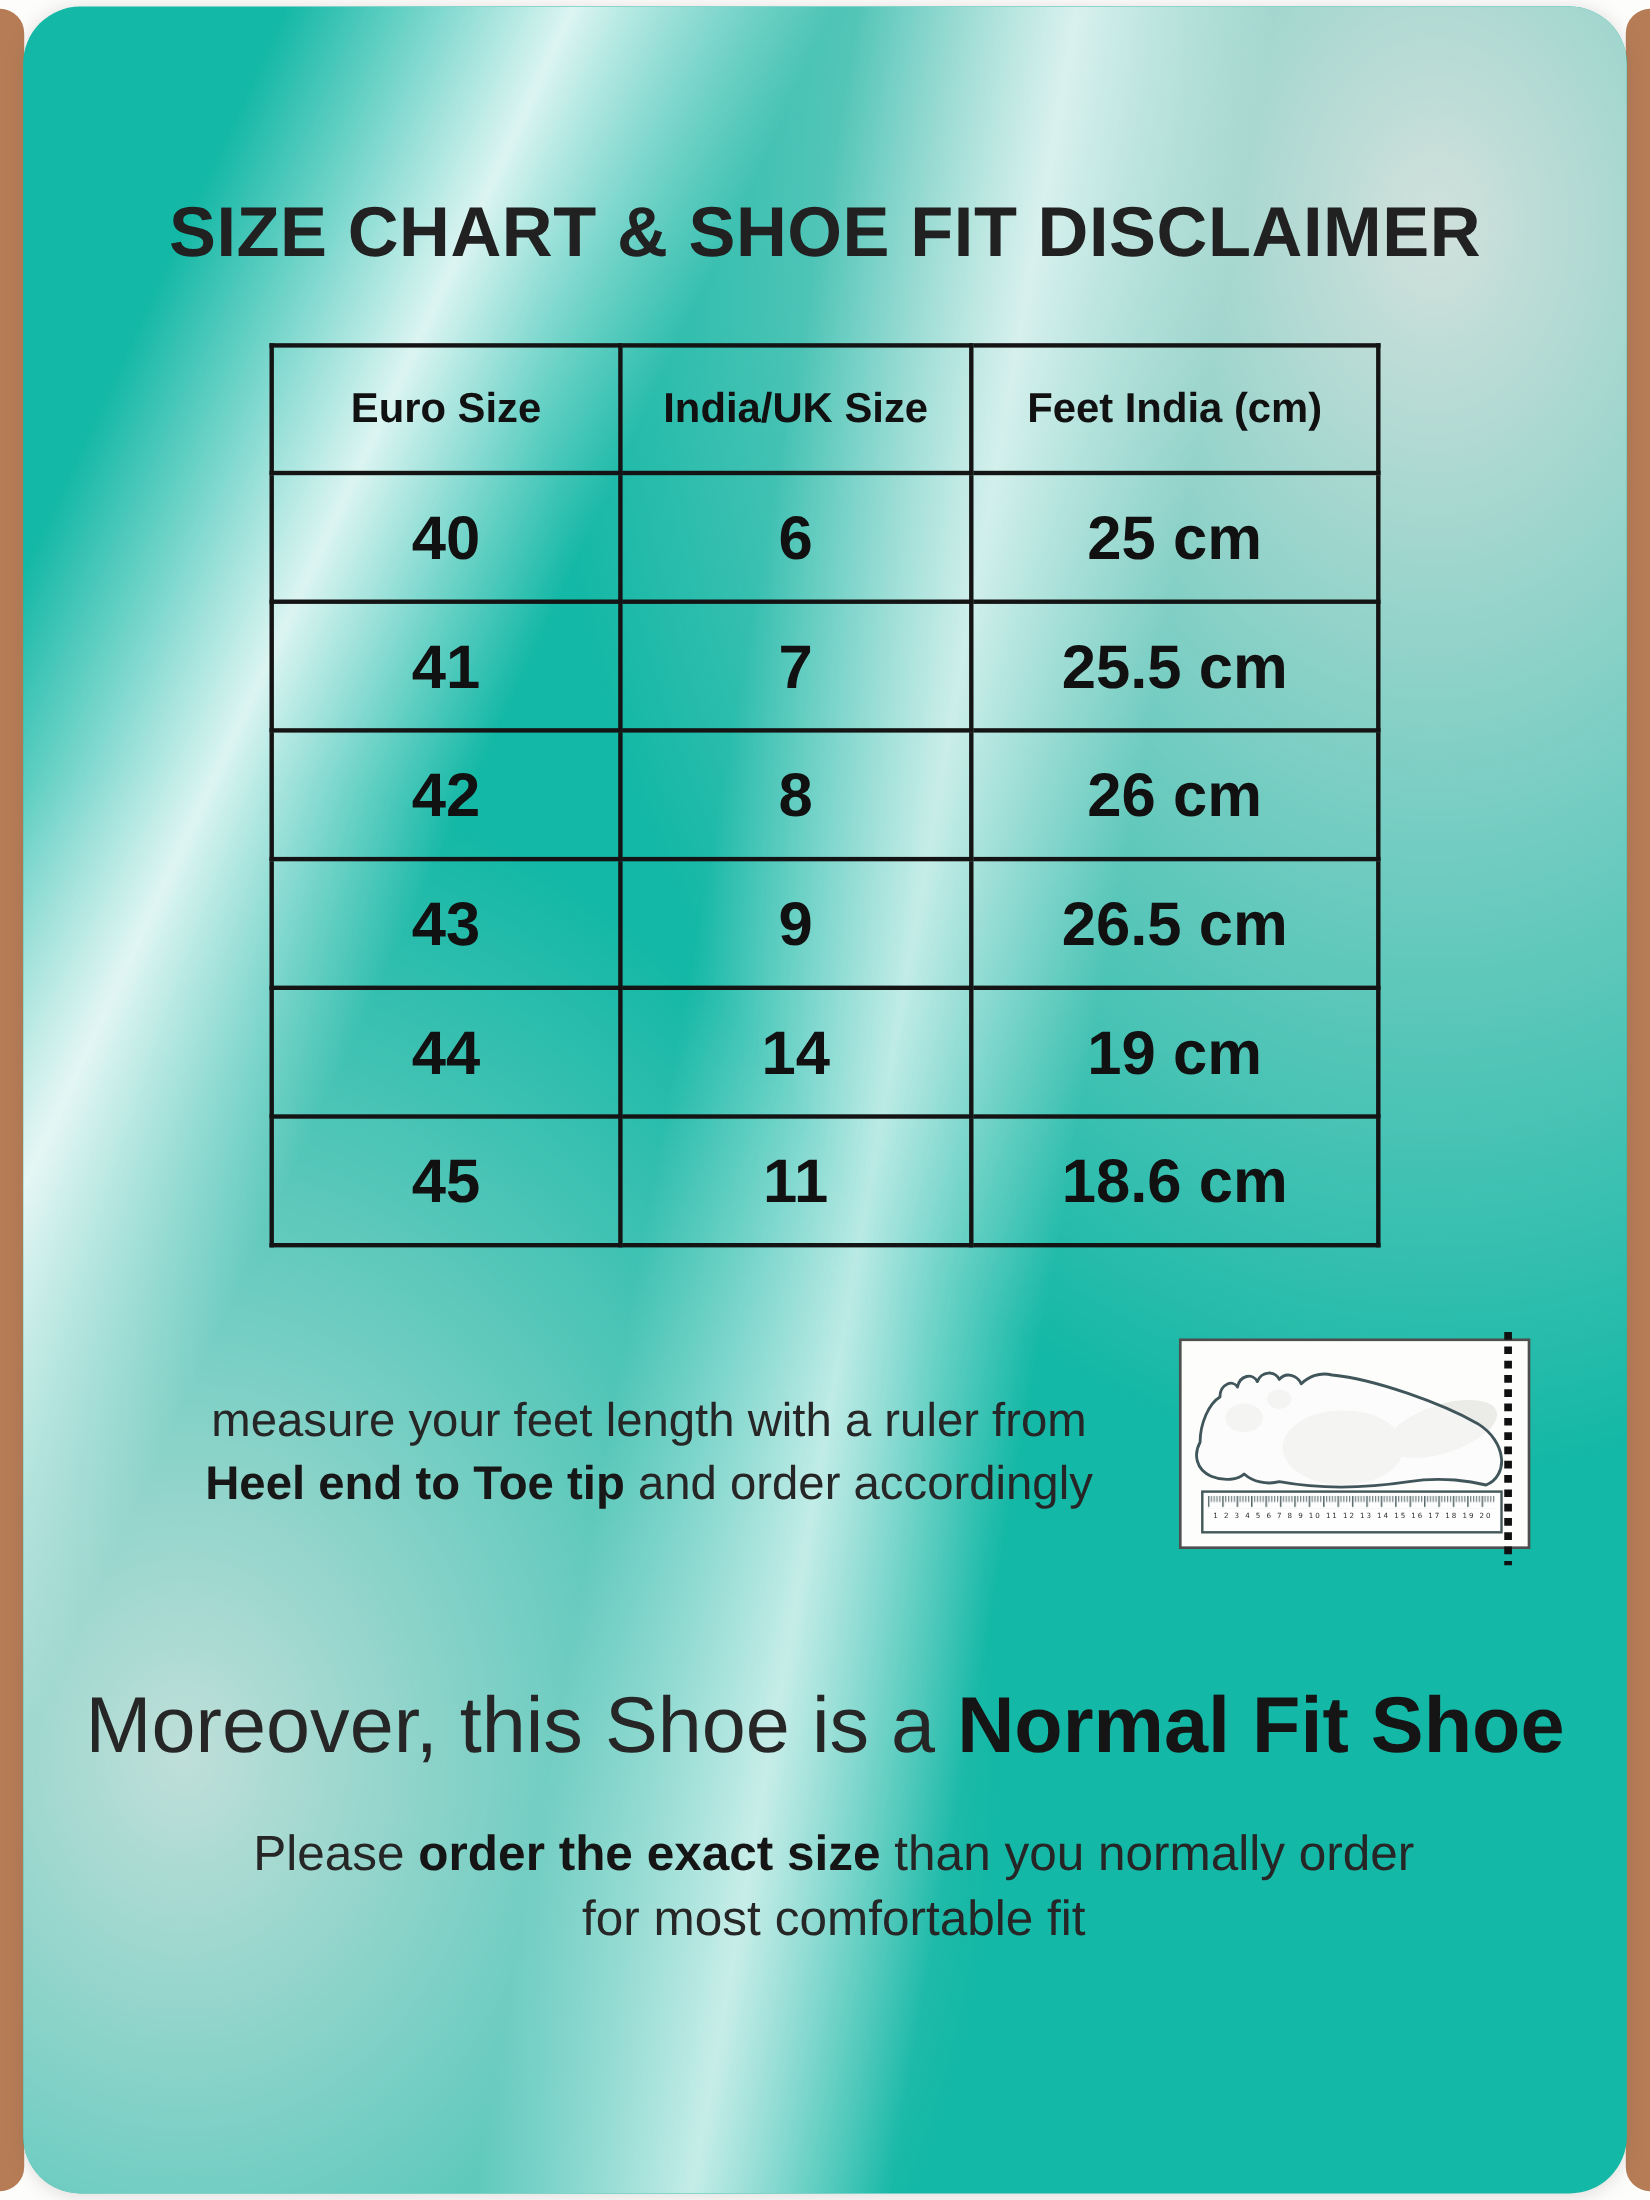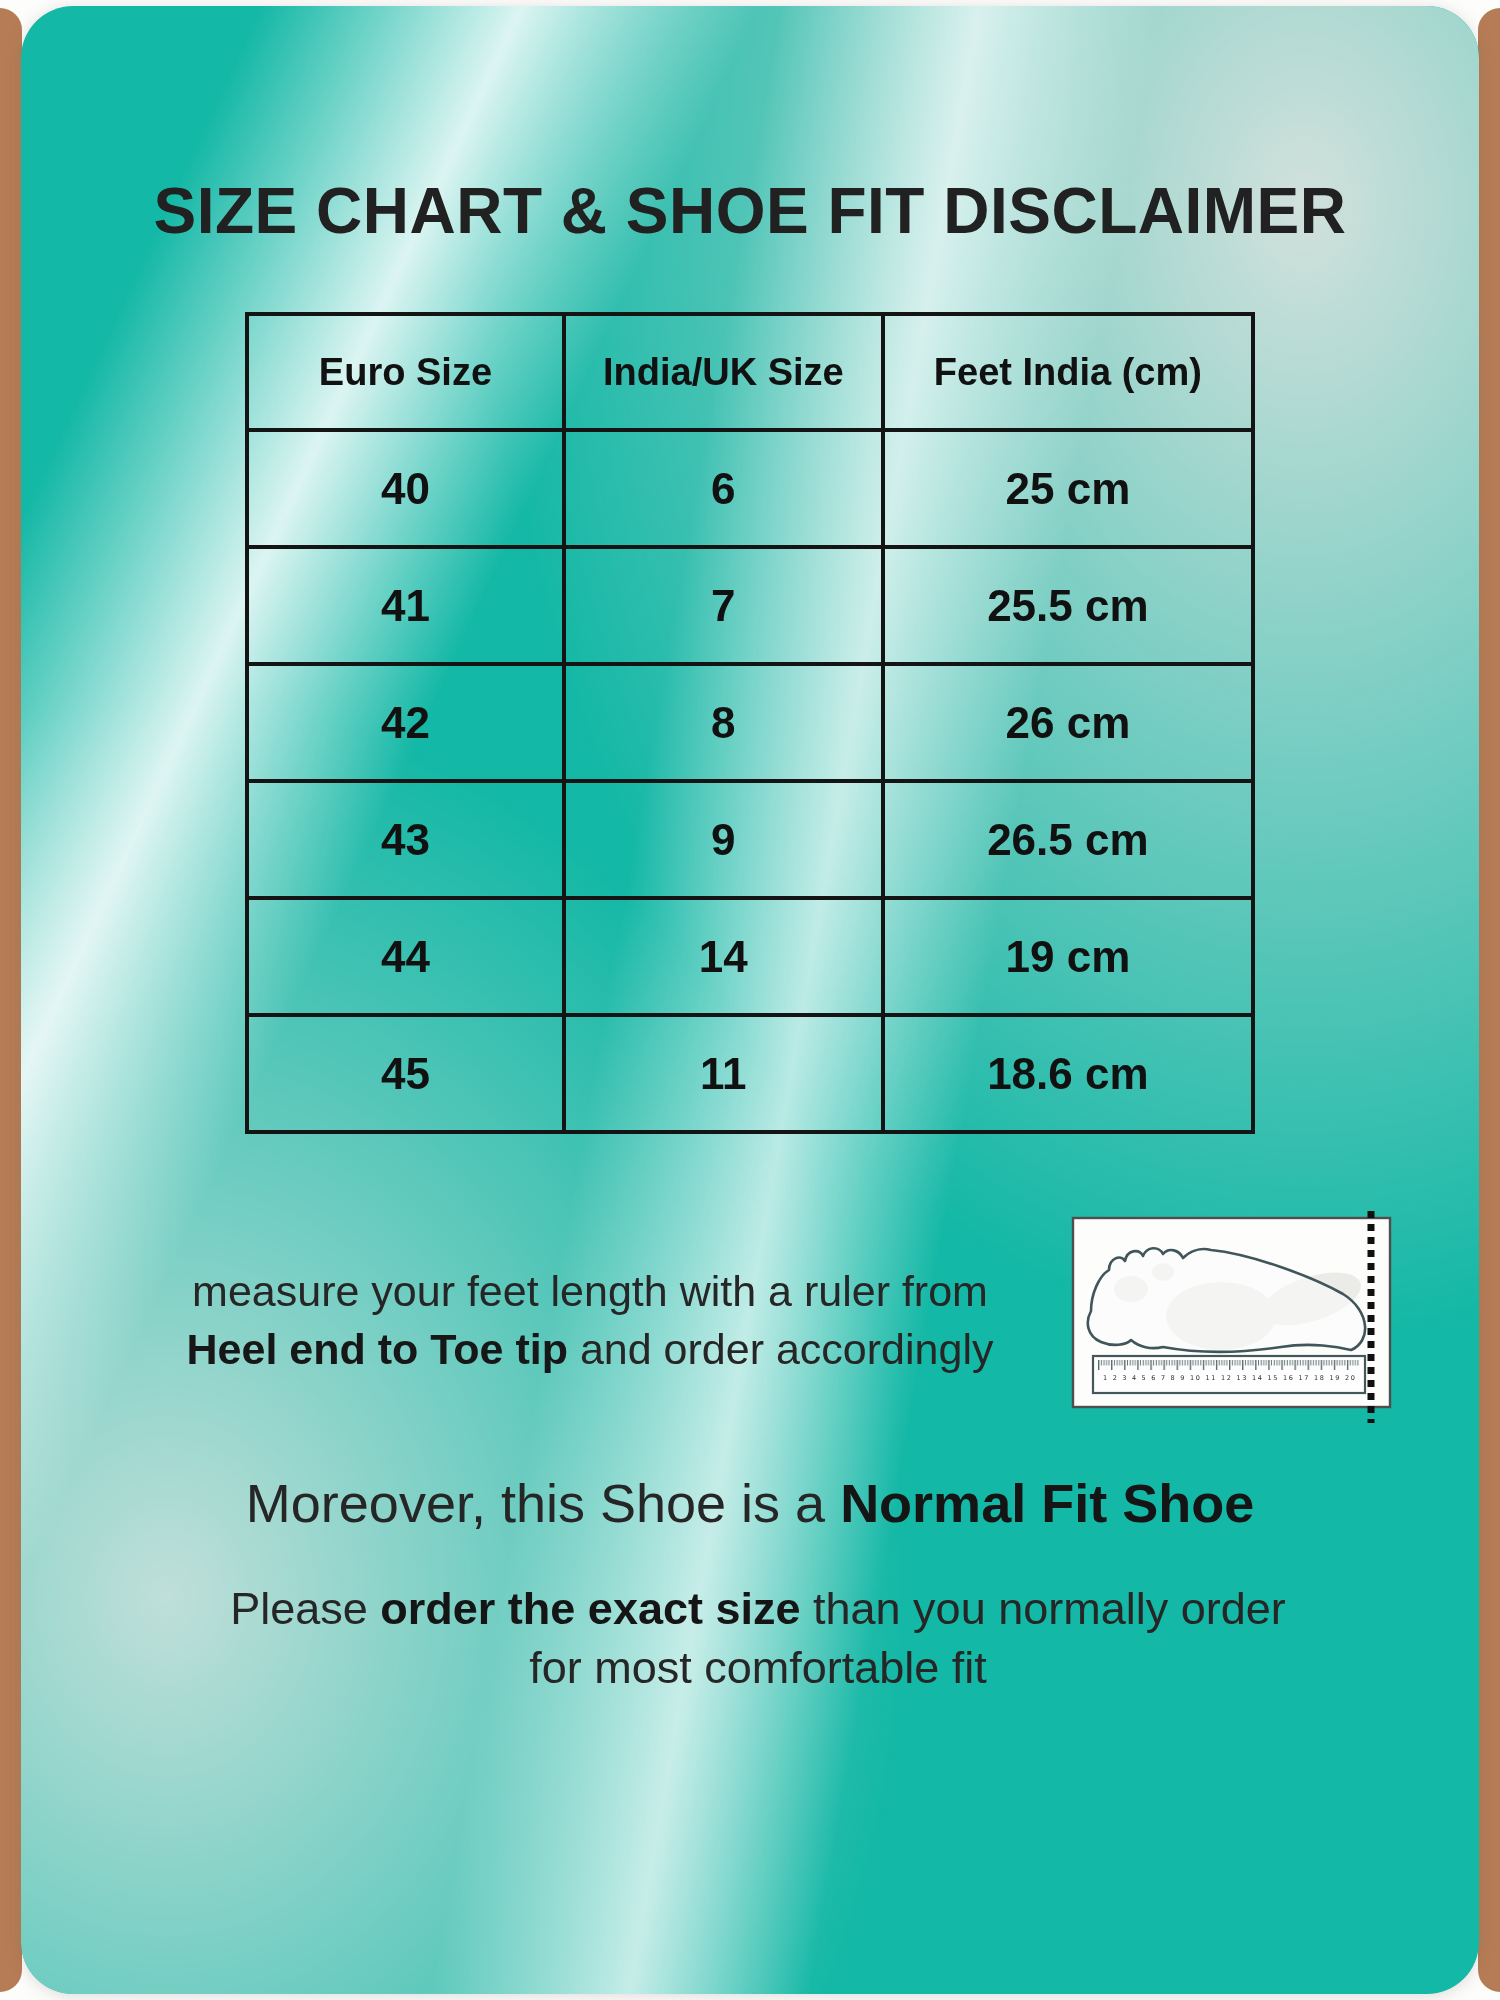"40" .size-table td { font-size: 44px -> 56px }
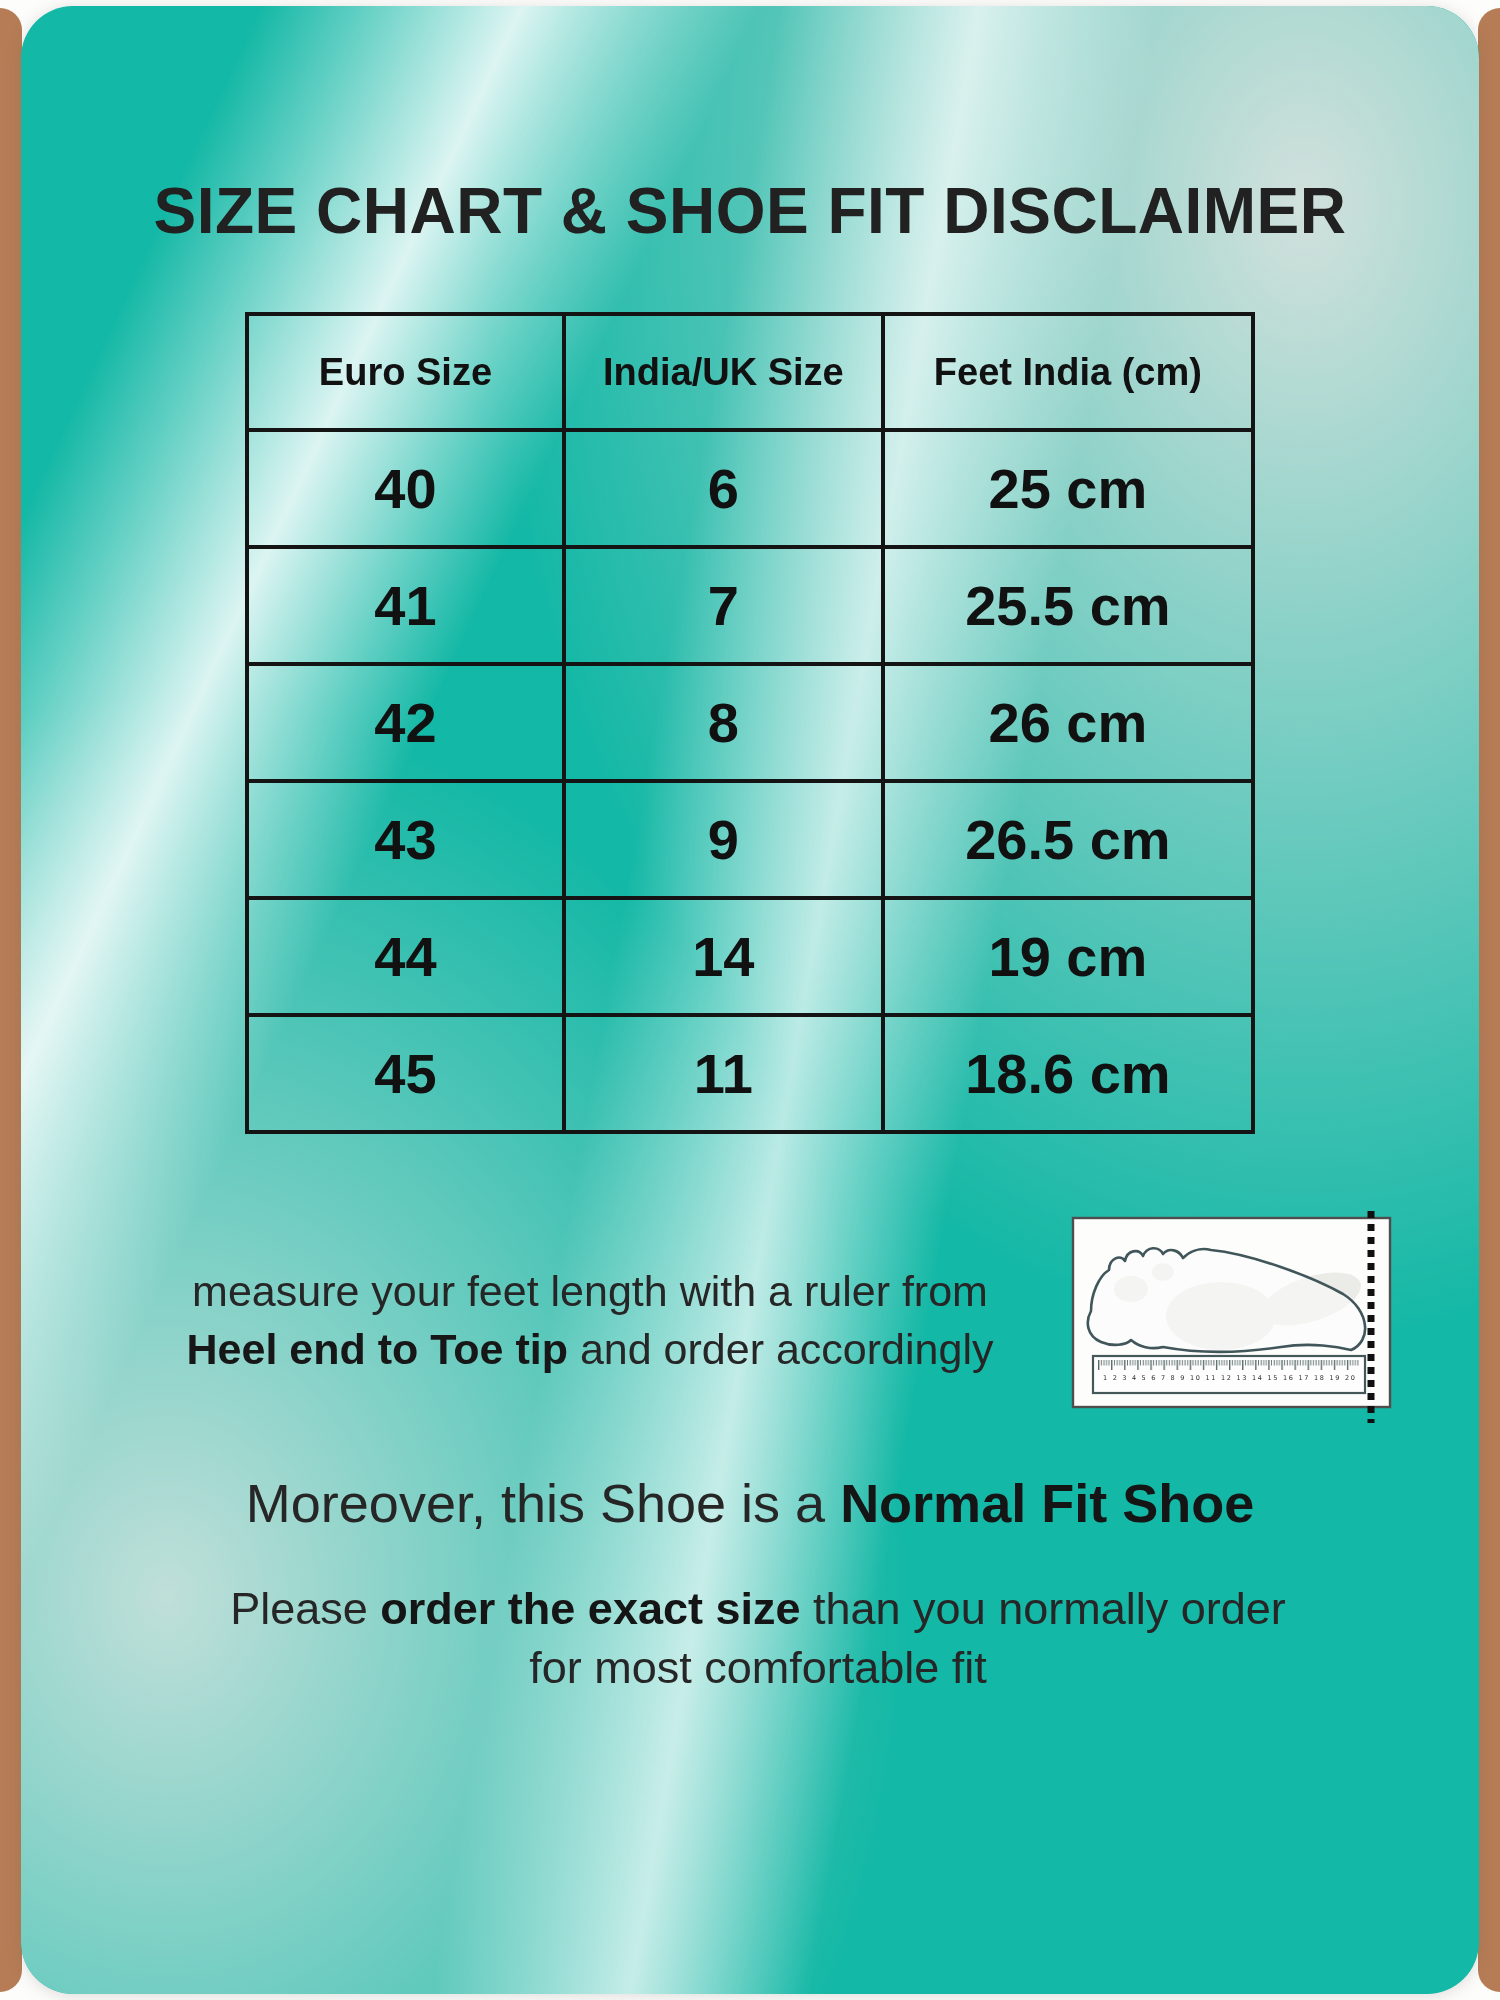"Moreover, this Shoe is a" .fit-note { font-size: 54px -> 72px; margin-top: 48px -> 104px }
